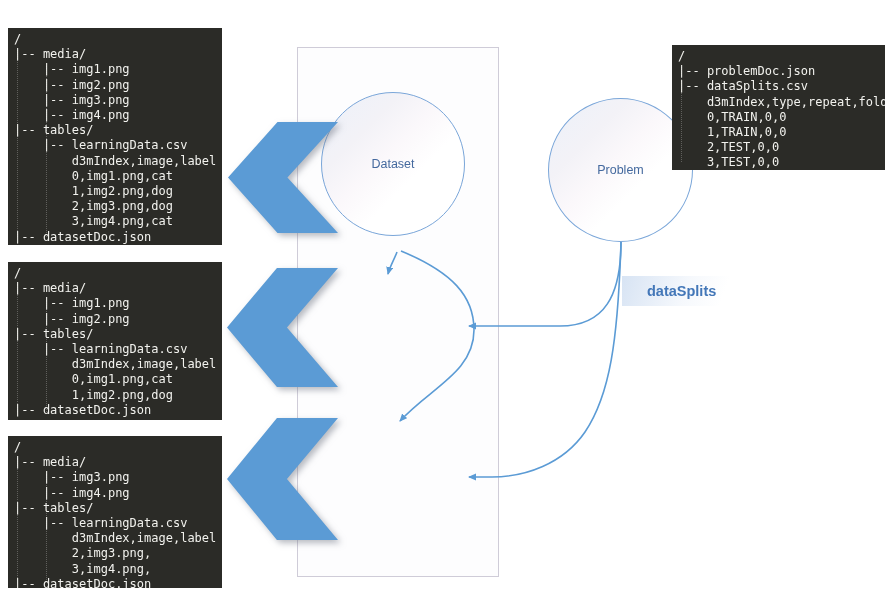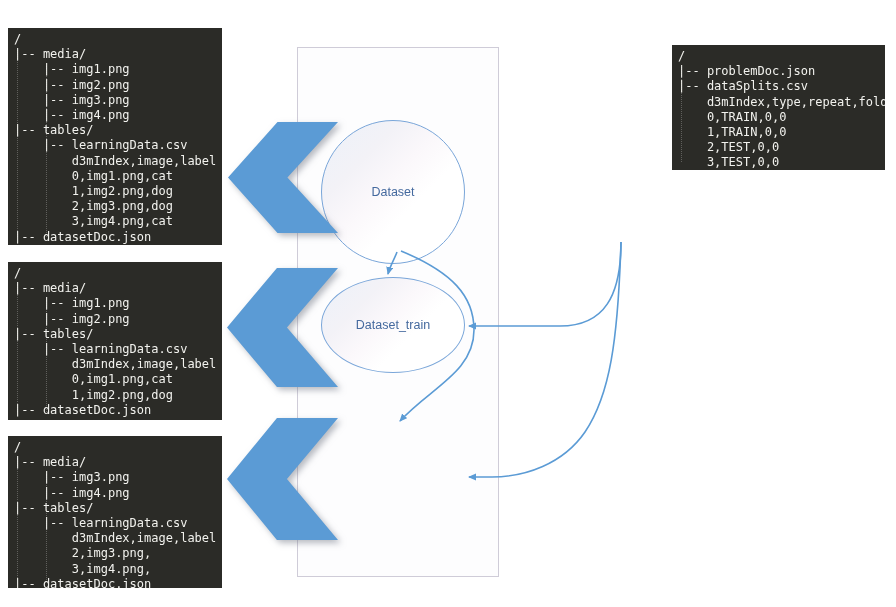"Dataset" #node-dataset { top: 120px -> 92px }
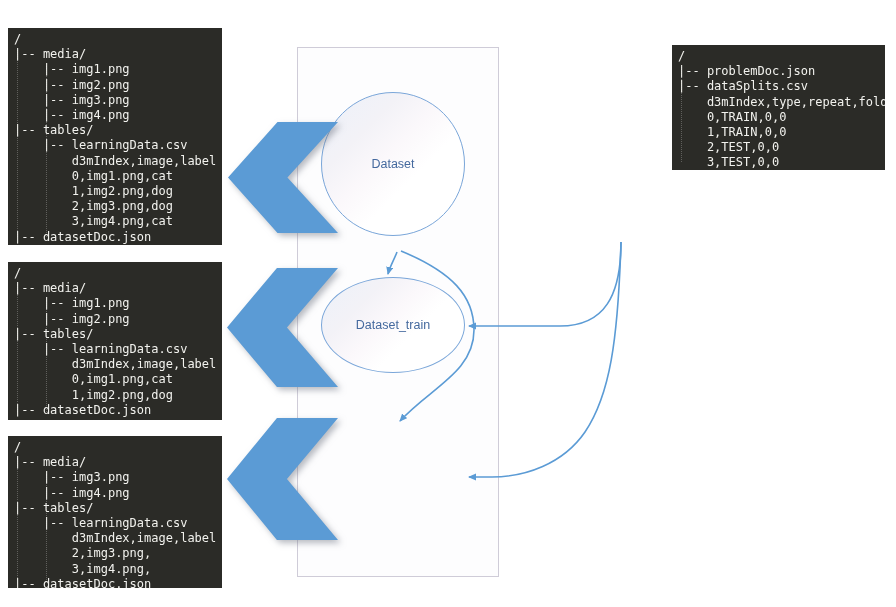"Problem" div.node { html: none -> <div> <span>Problem</span> </div> }
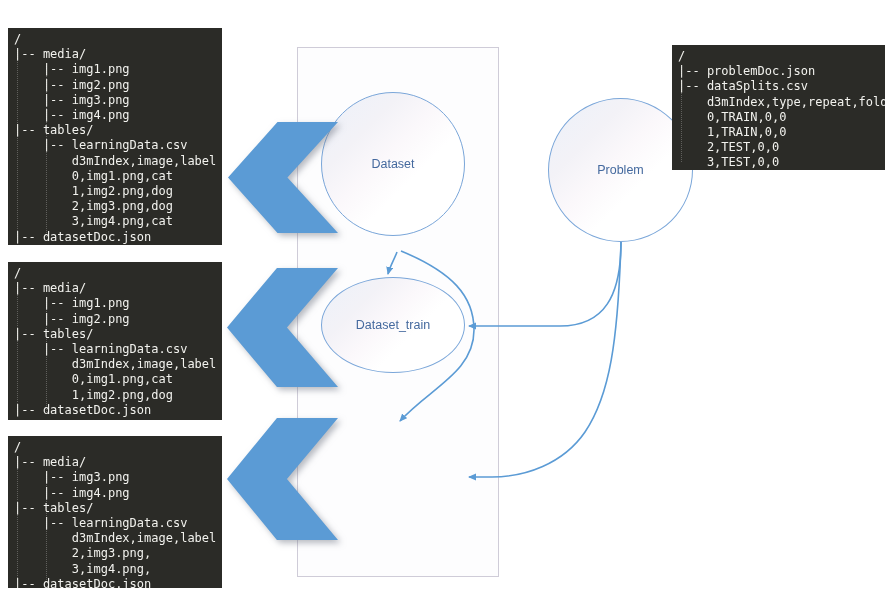"dataSplits" div.edge-label { html: none -> <div>dataSplits</div> }
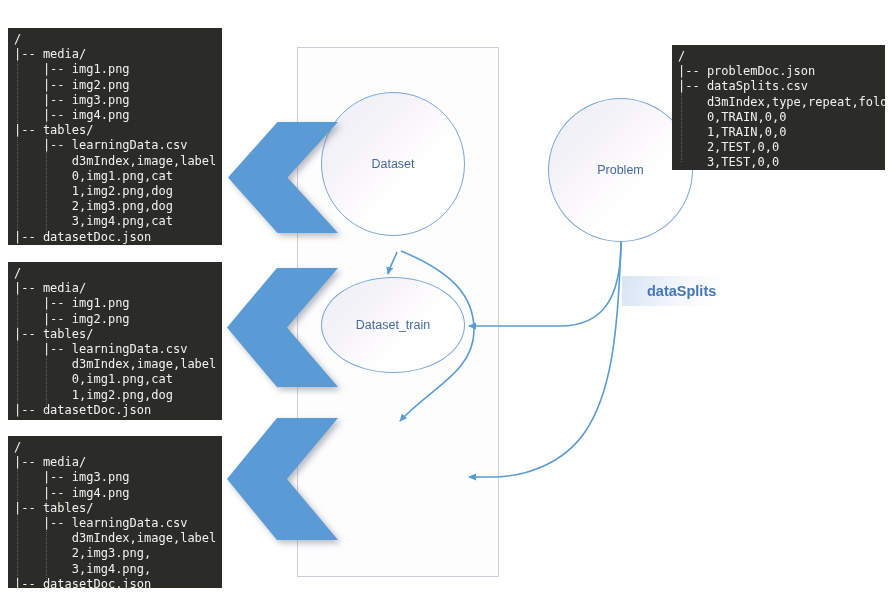"Dataset_train" div.node { html: <div> <span>Dataset_train</span> </div> -> none }
